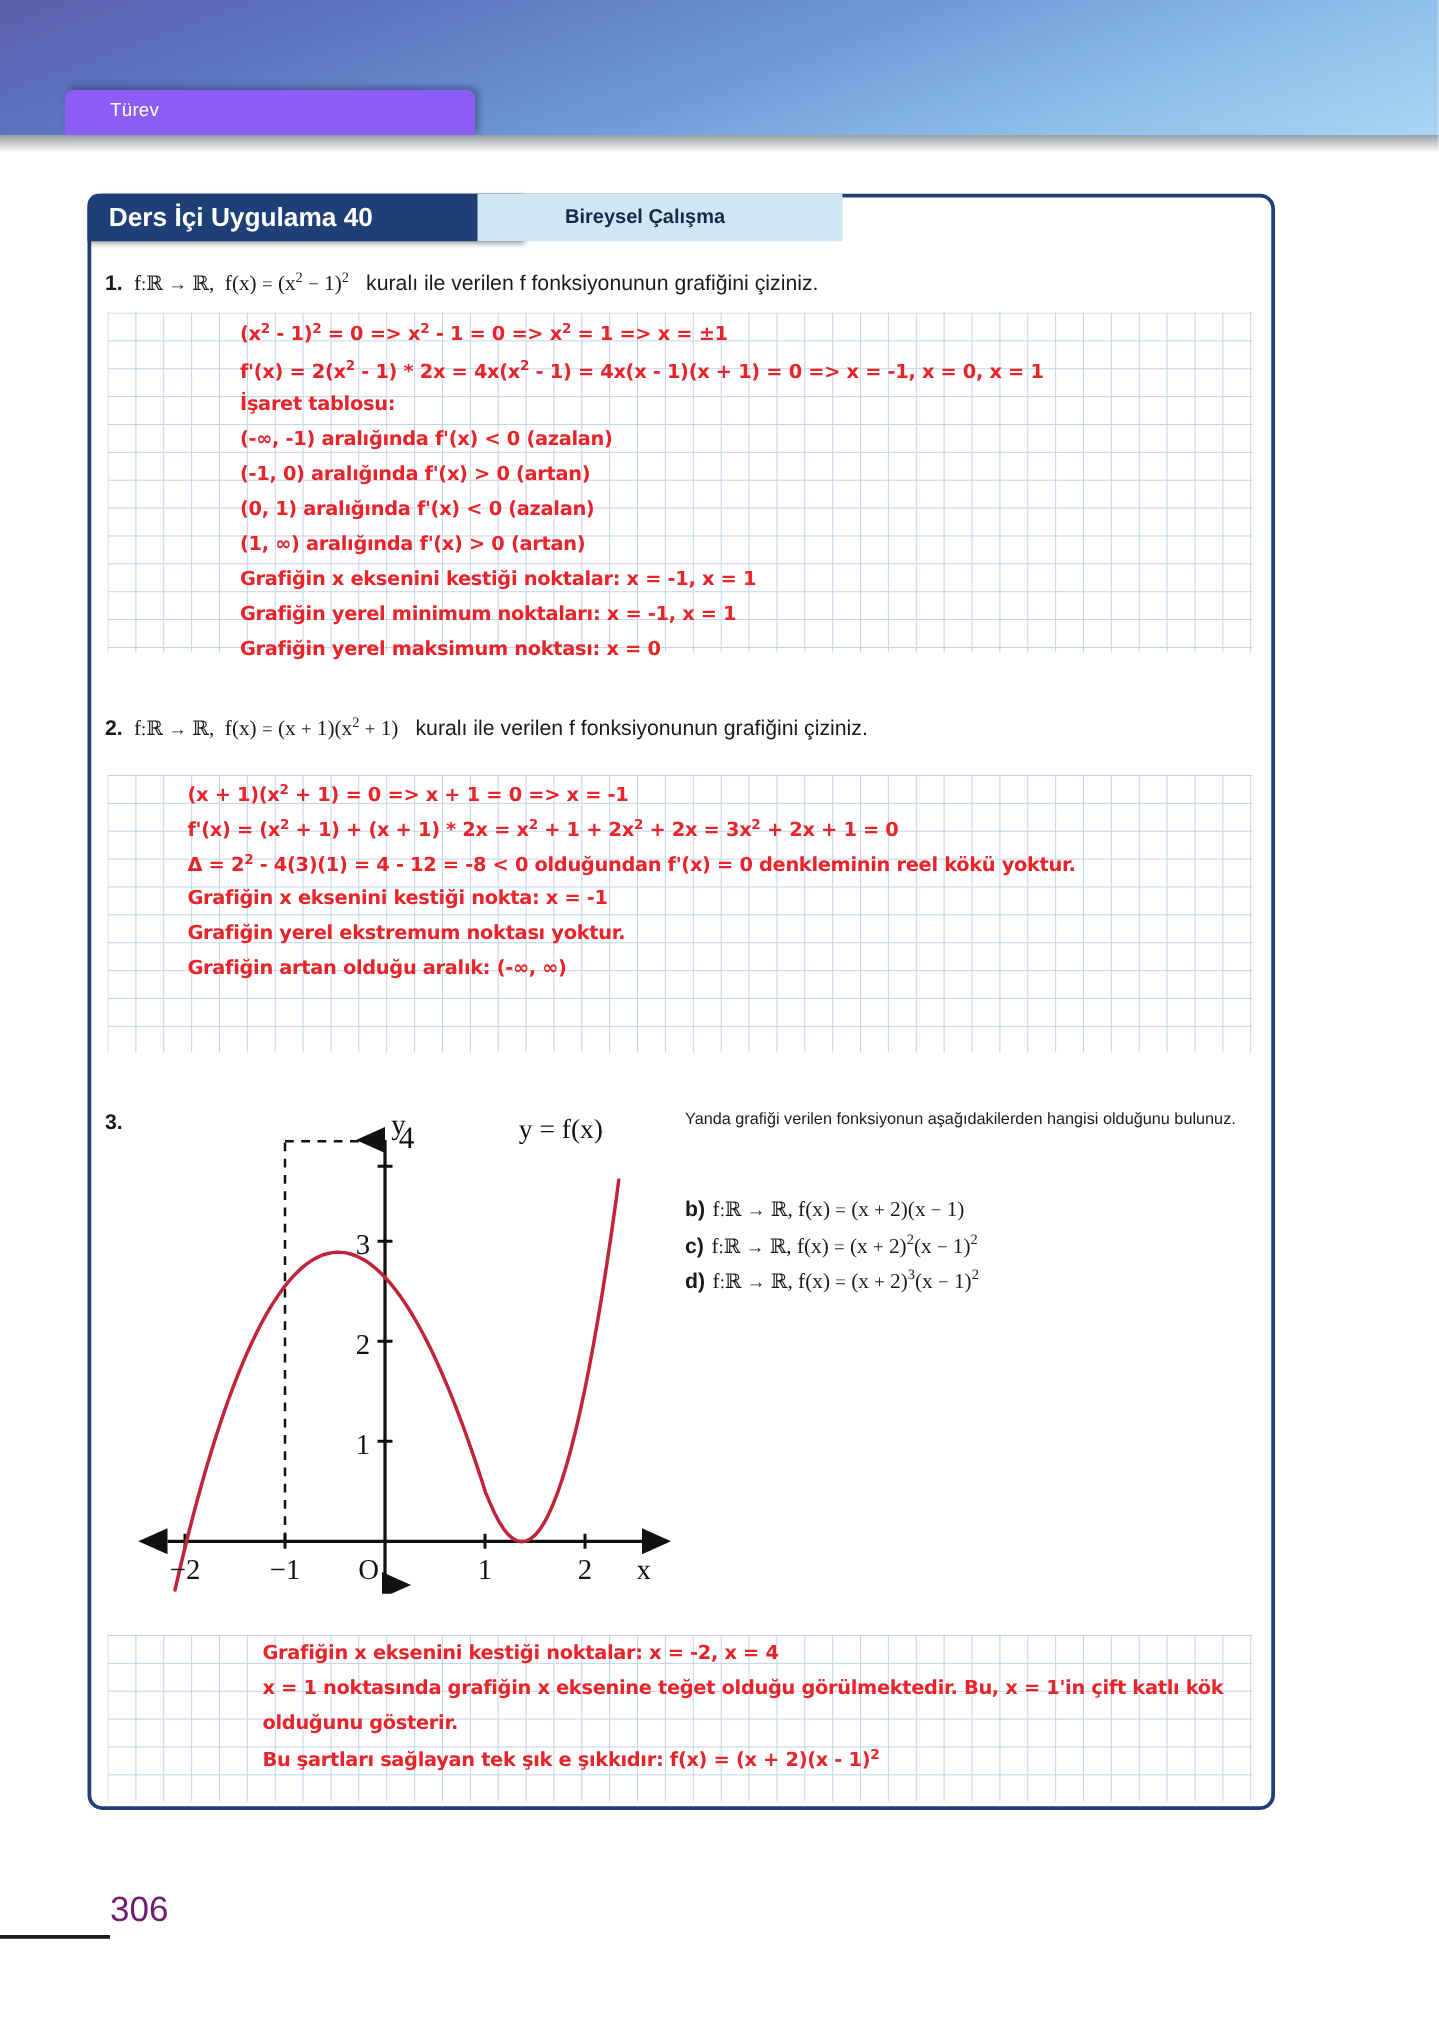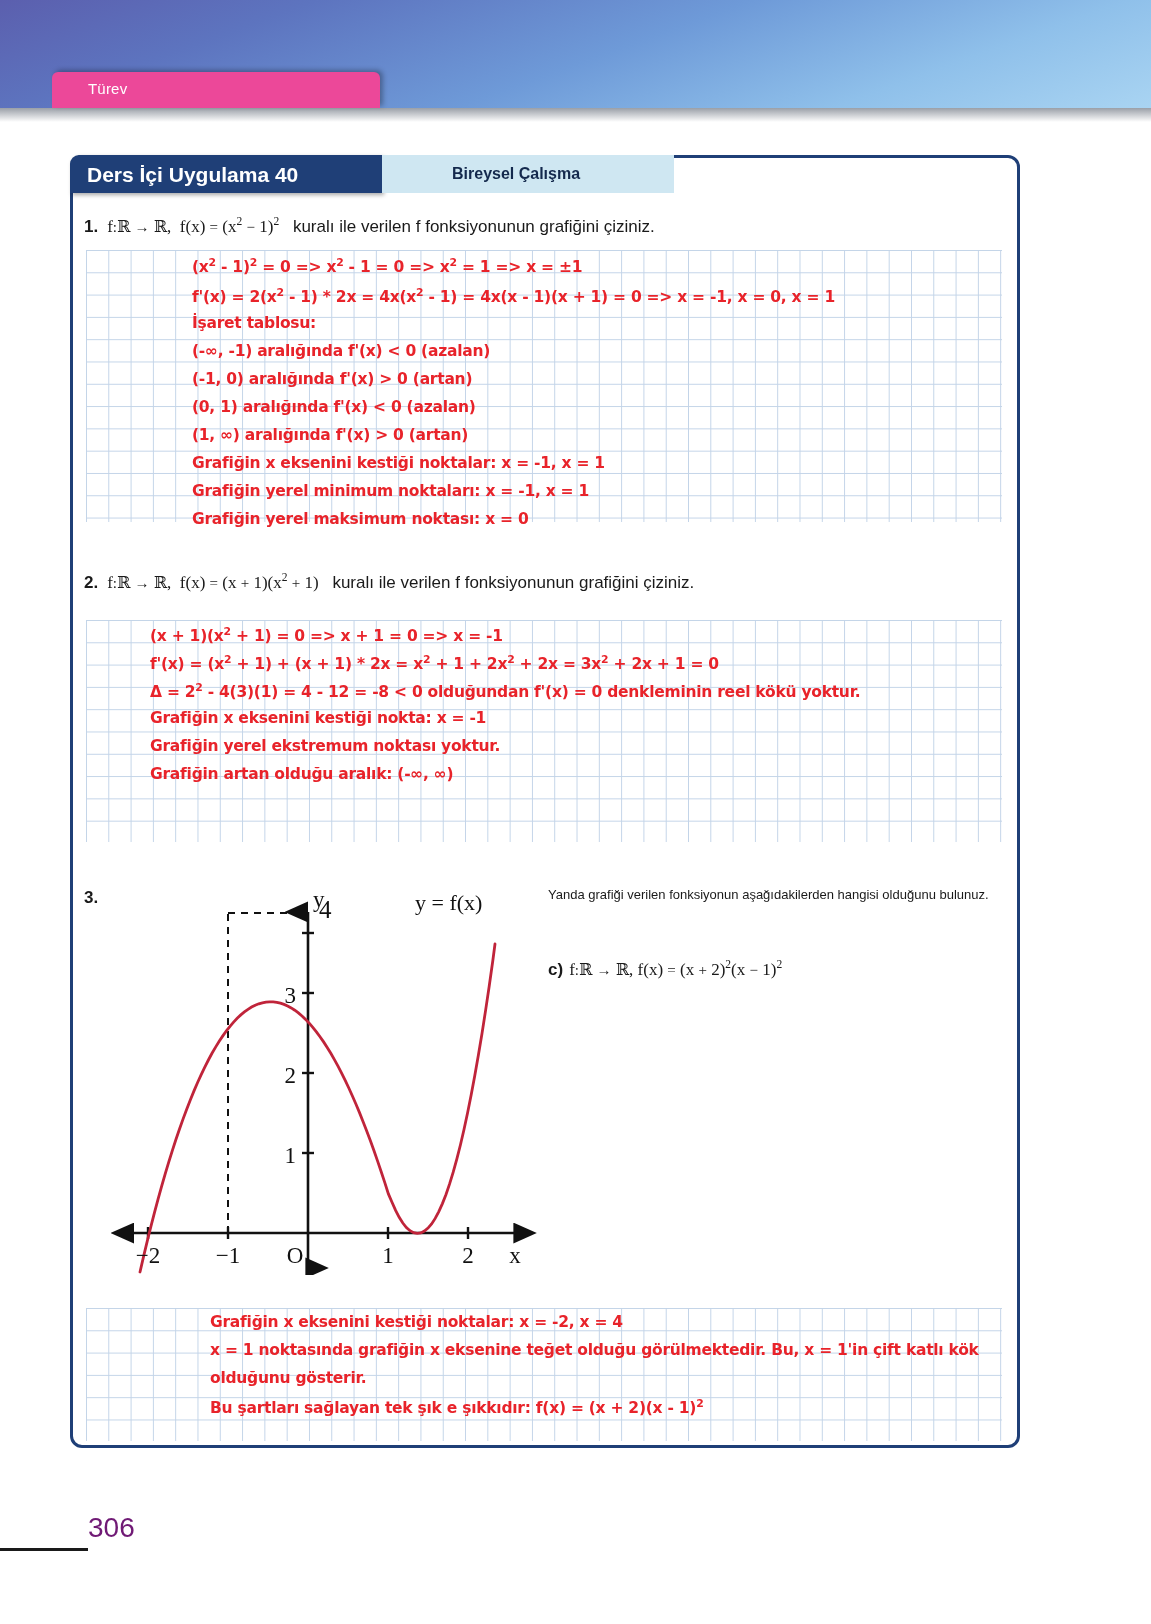"Türev" .unit-tab { background: #ec4899 -> #8b5cf6 }
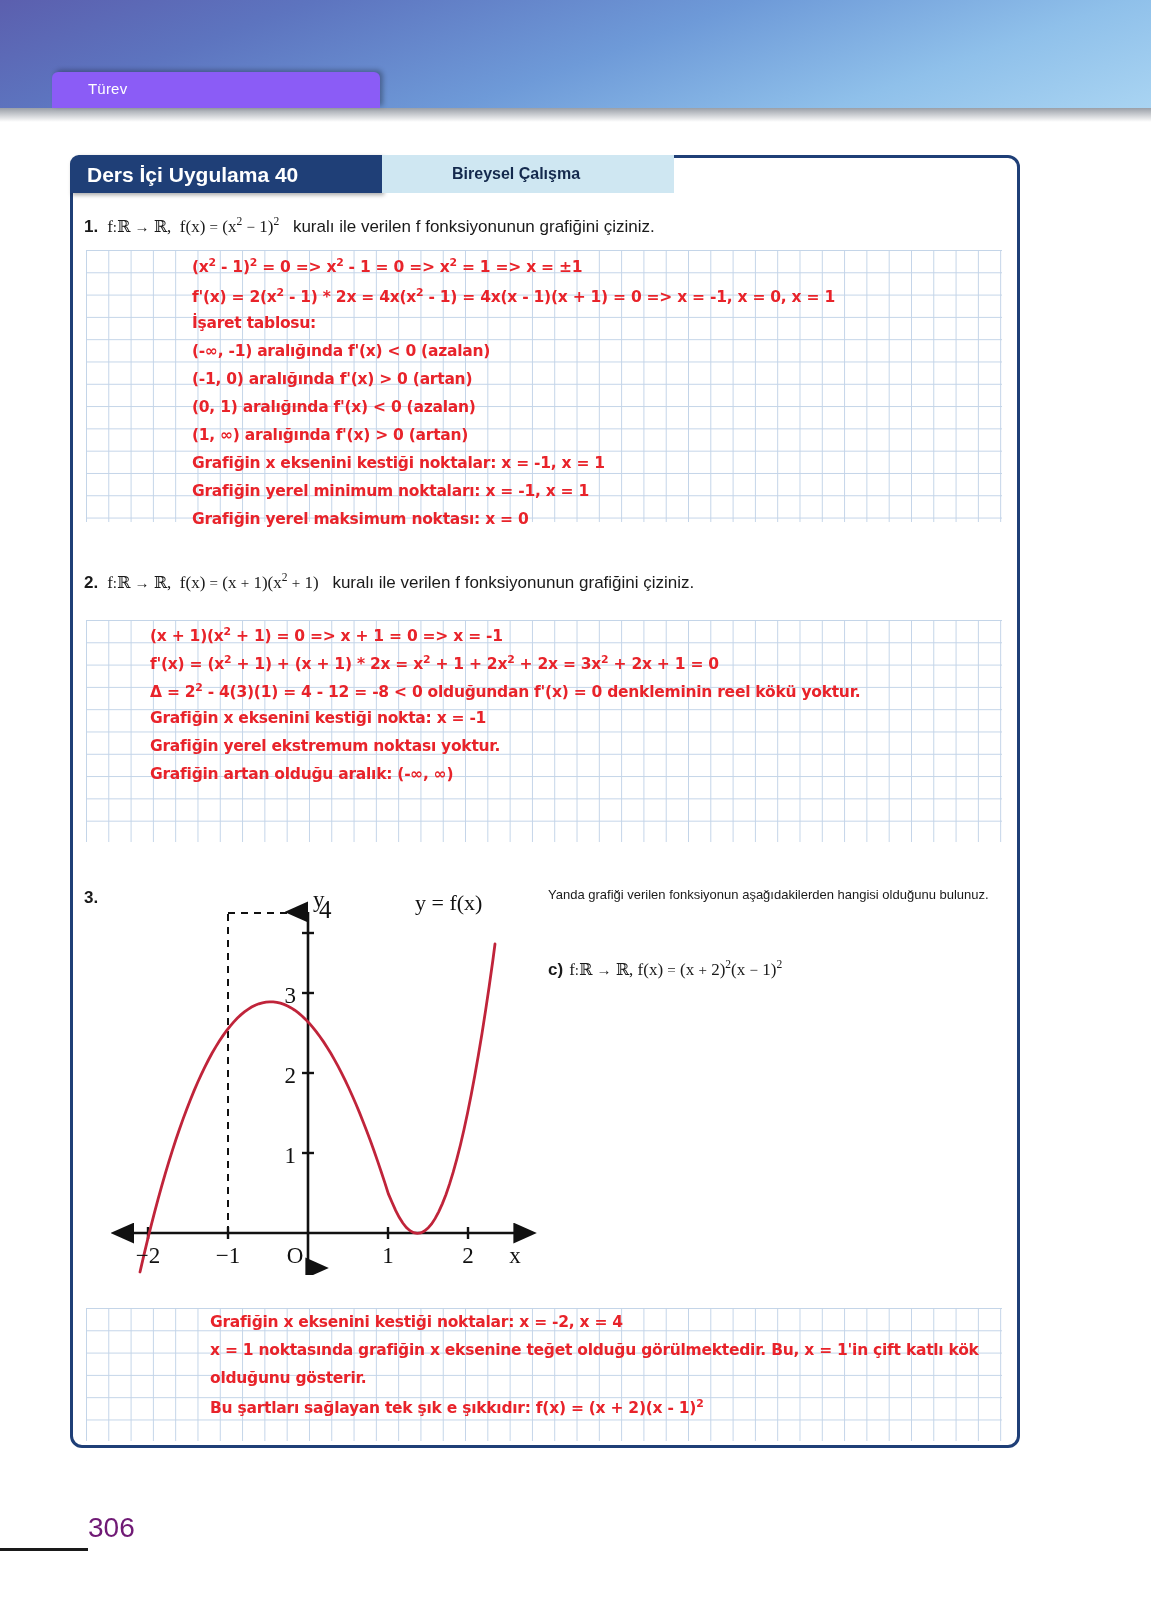"Ders İçi Uygulama 40" .title-blue { padding-left: none -> 36px }
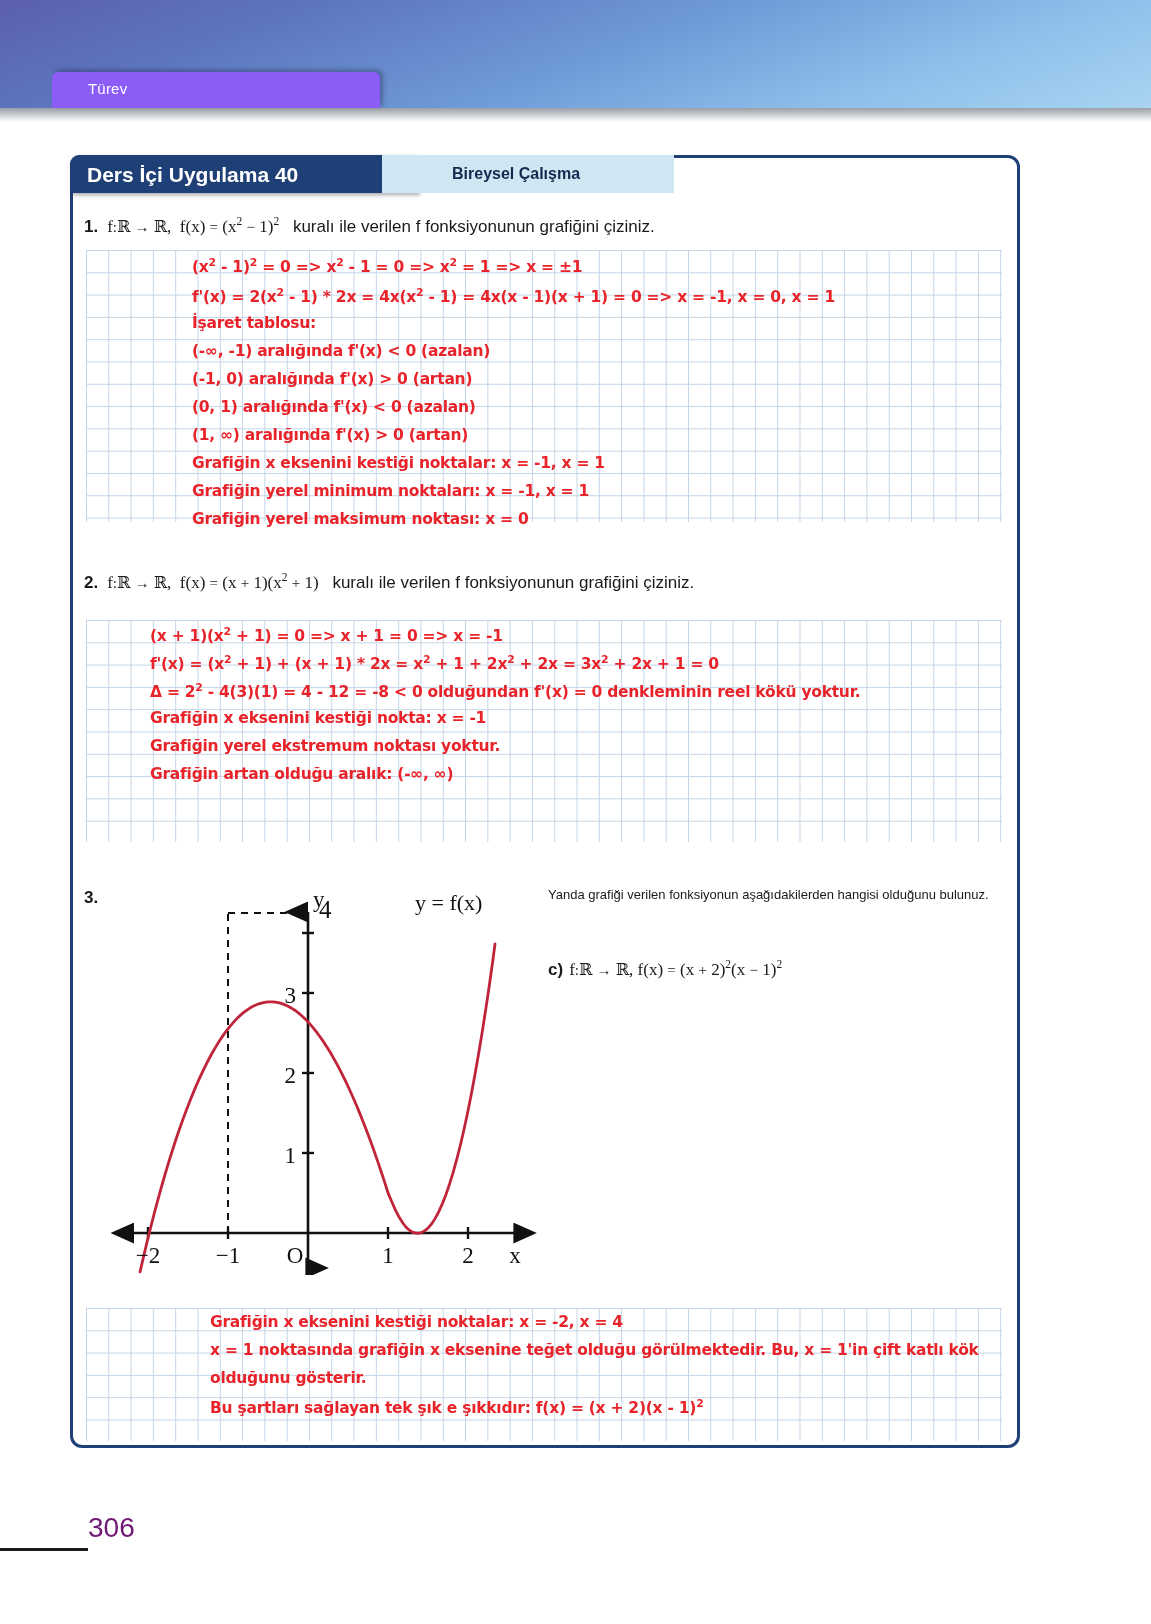"b) f:ℝ → ℝ, f(x)" div.choice { html: none -> <div> <span>b)</span><span>f<span>:</span><span>ℝ</span> <span>→</span> <span>ℝ</span>, f(x) <span>=</span> (x <span>+</span> 2)(x <span>−</span> 1)</span> </div> }
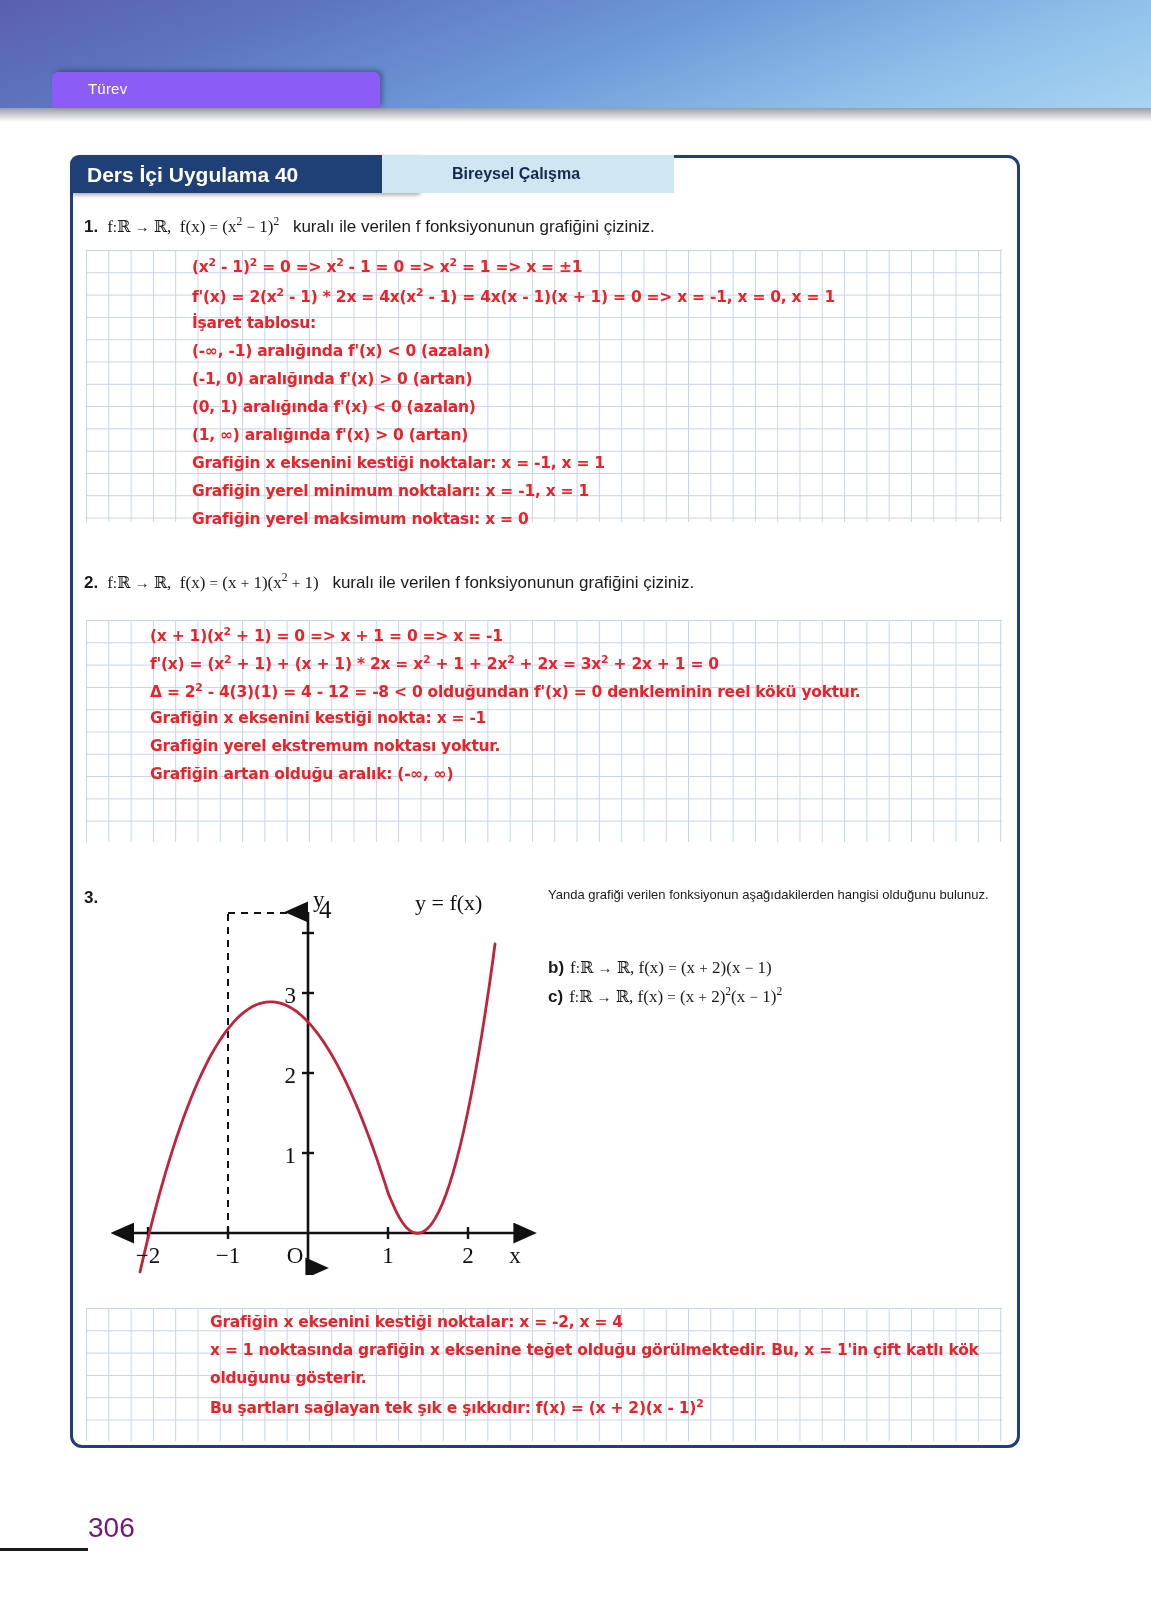"d) f:ℝ → ℝ, f(x)" div.choice { html: none -> <div> <span>d)</span><span>f<span>:</span><span>ℝ</span> <span>→</span> <span>ℝ</span>, f(x) <span>=</span> (x <span>+</span> 2)<sup>3</sup>(x <span>−</span> 1)<sup>2</sup></span> </div> }
